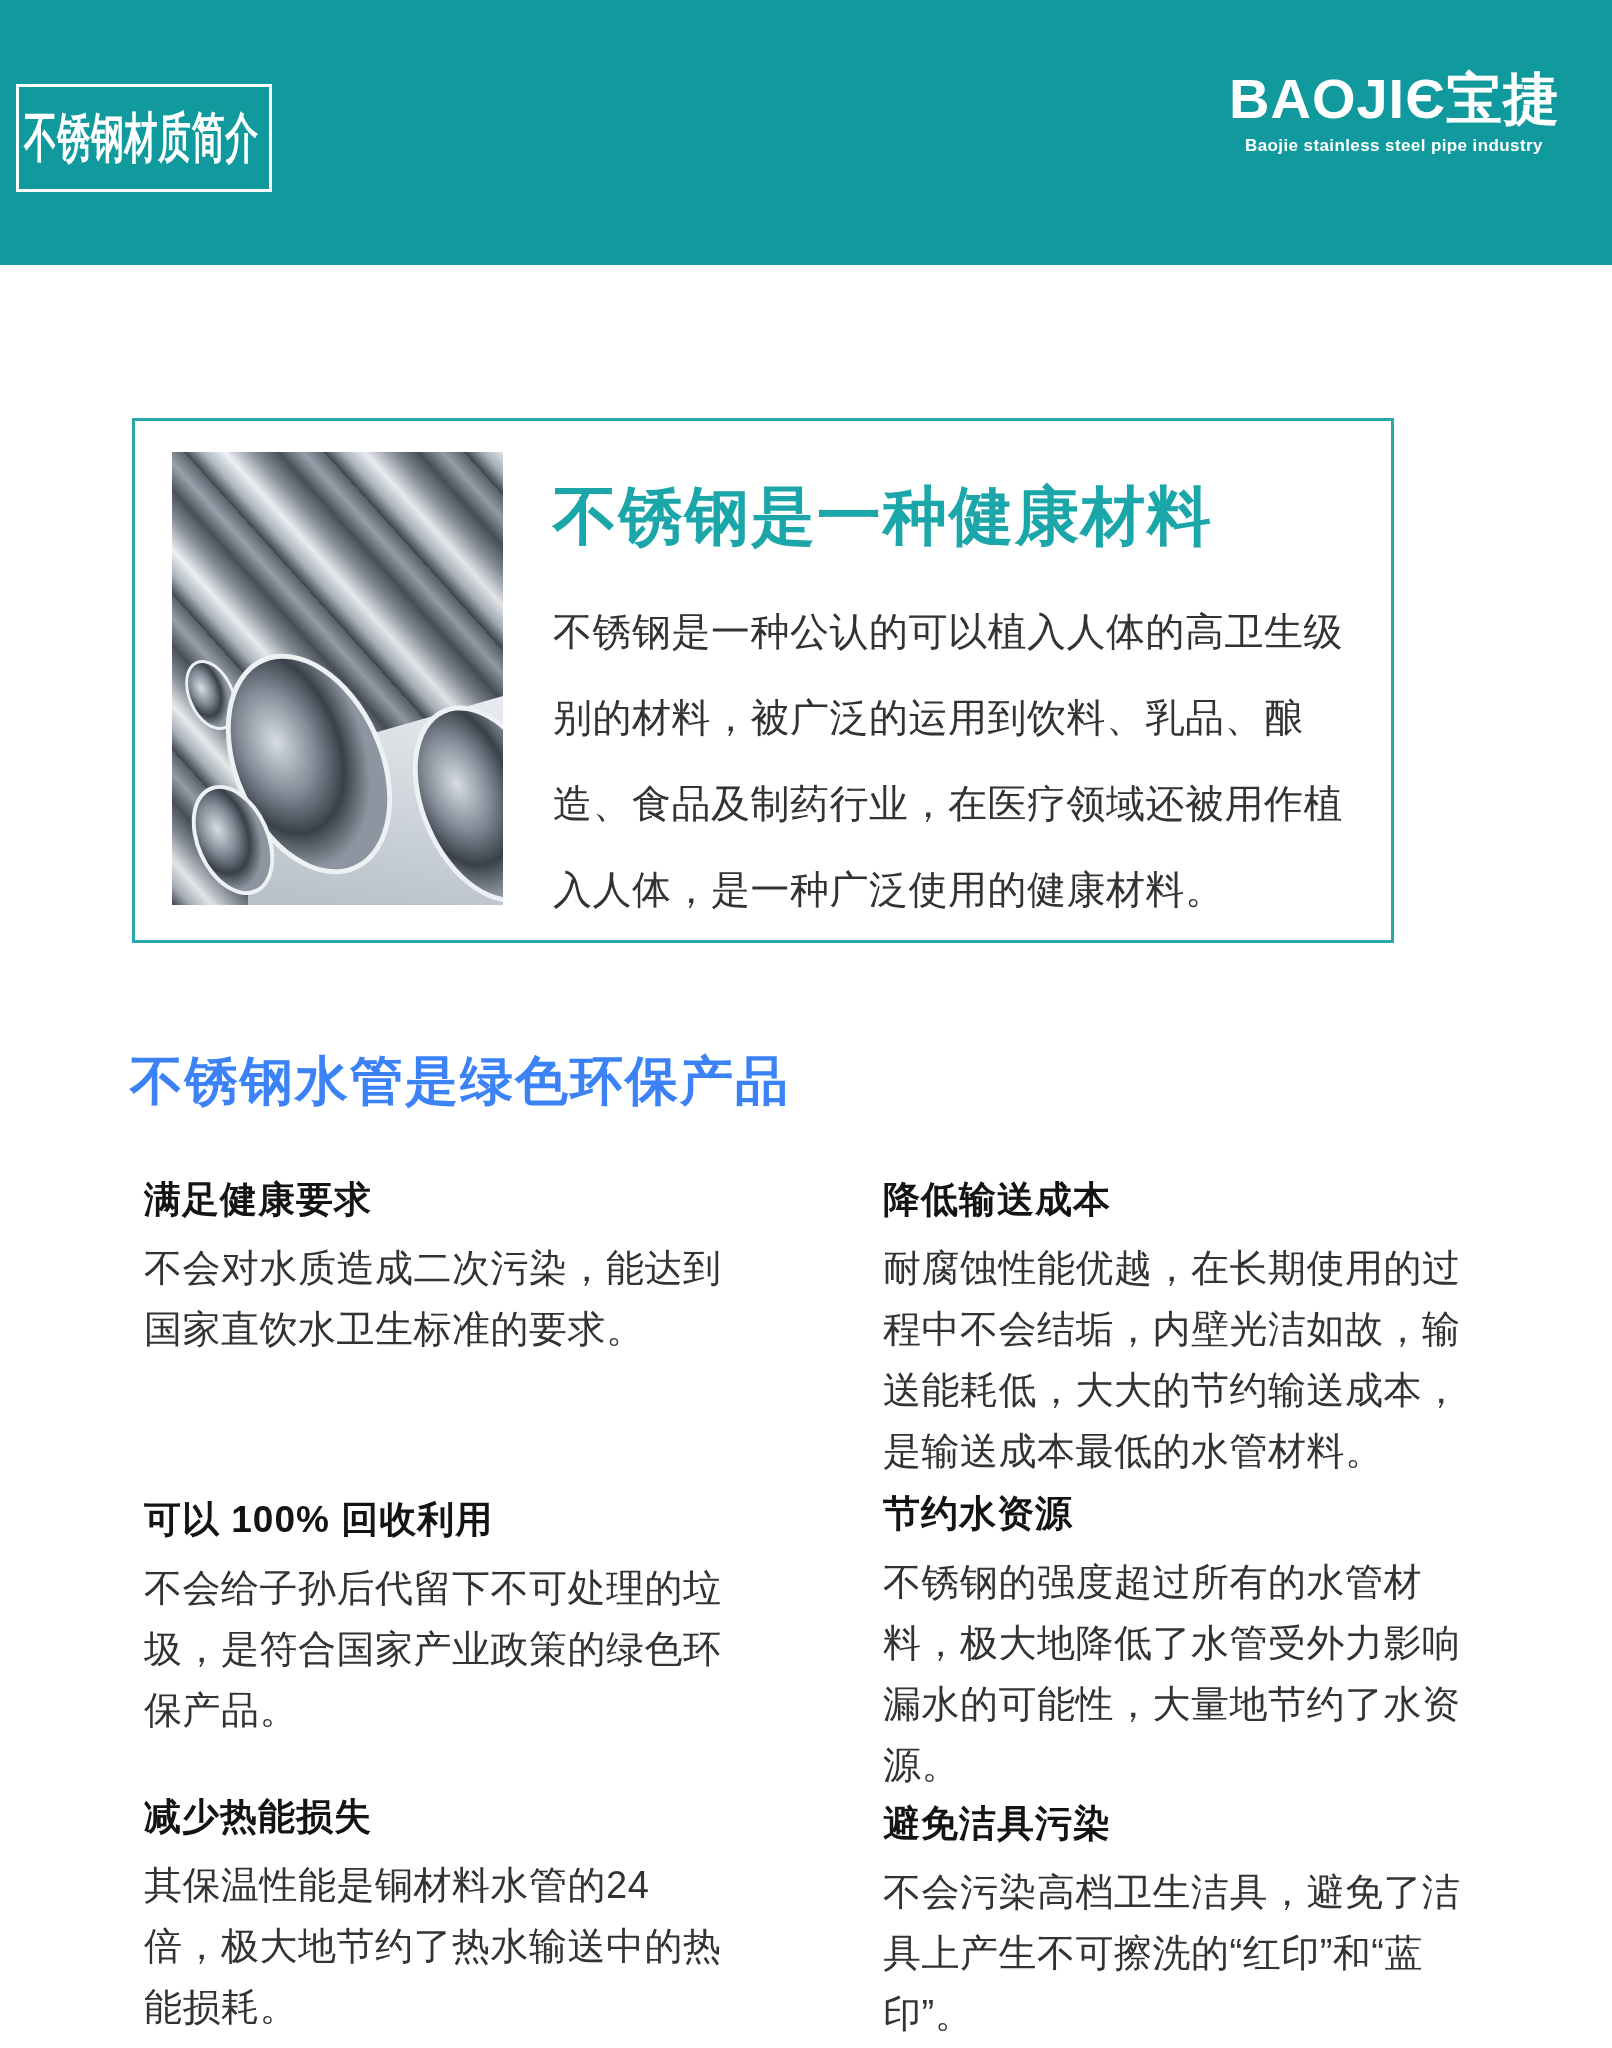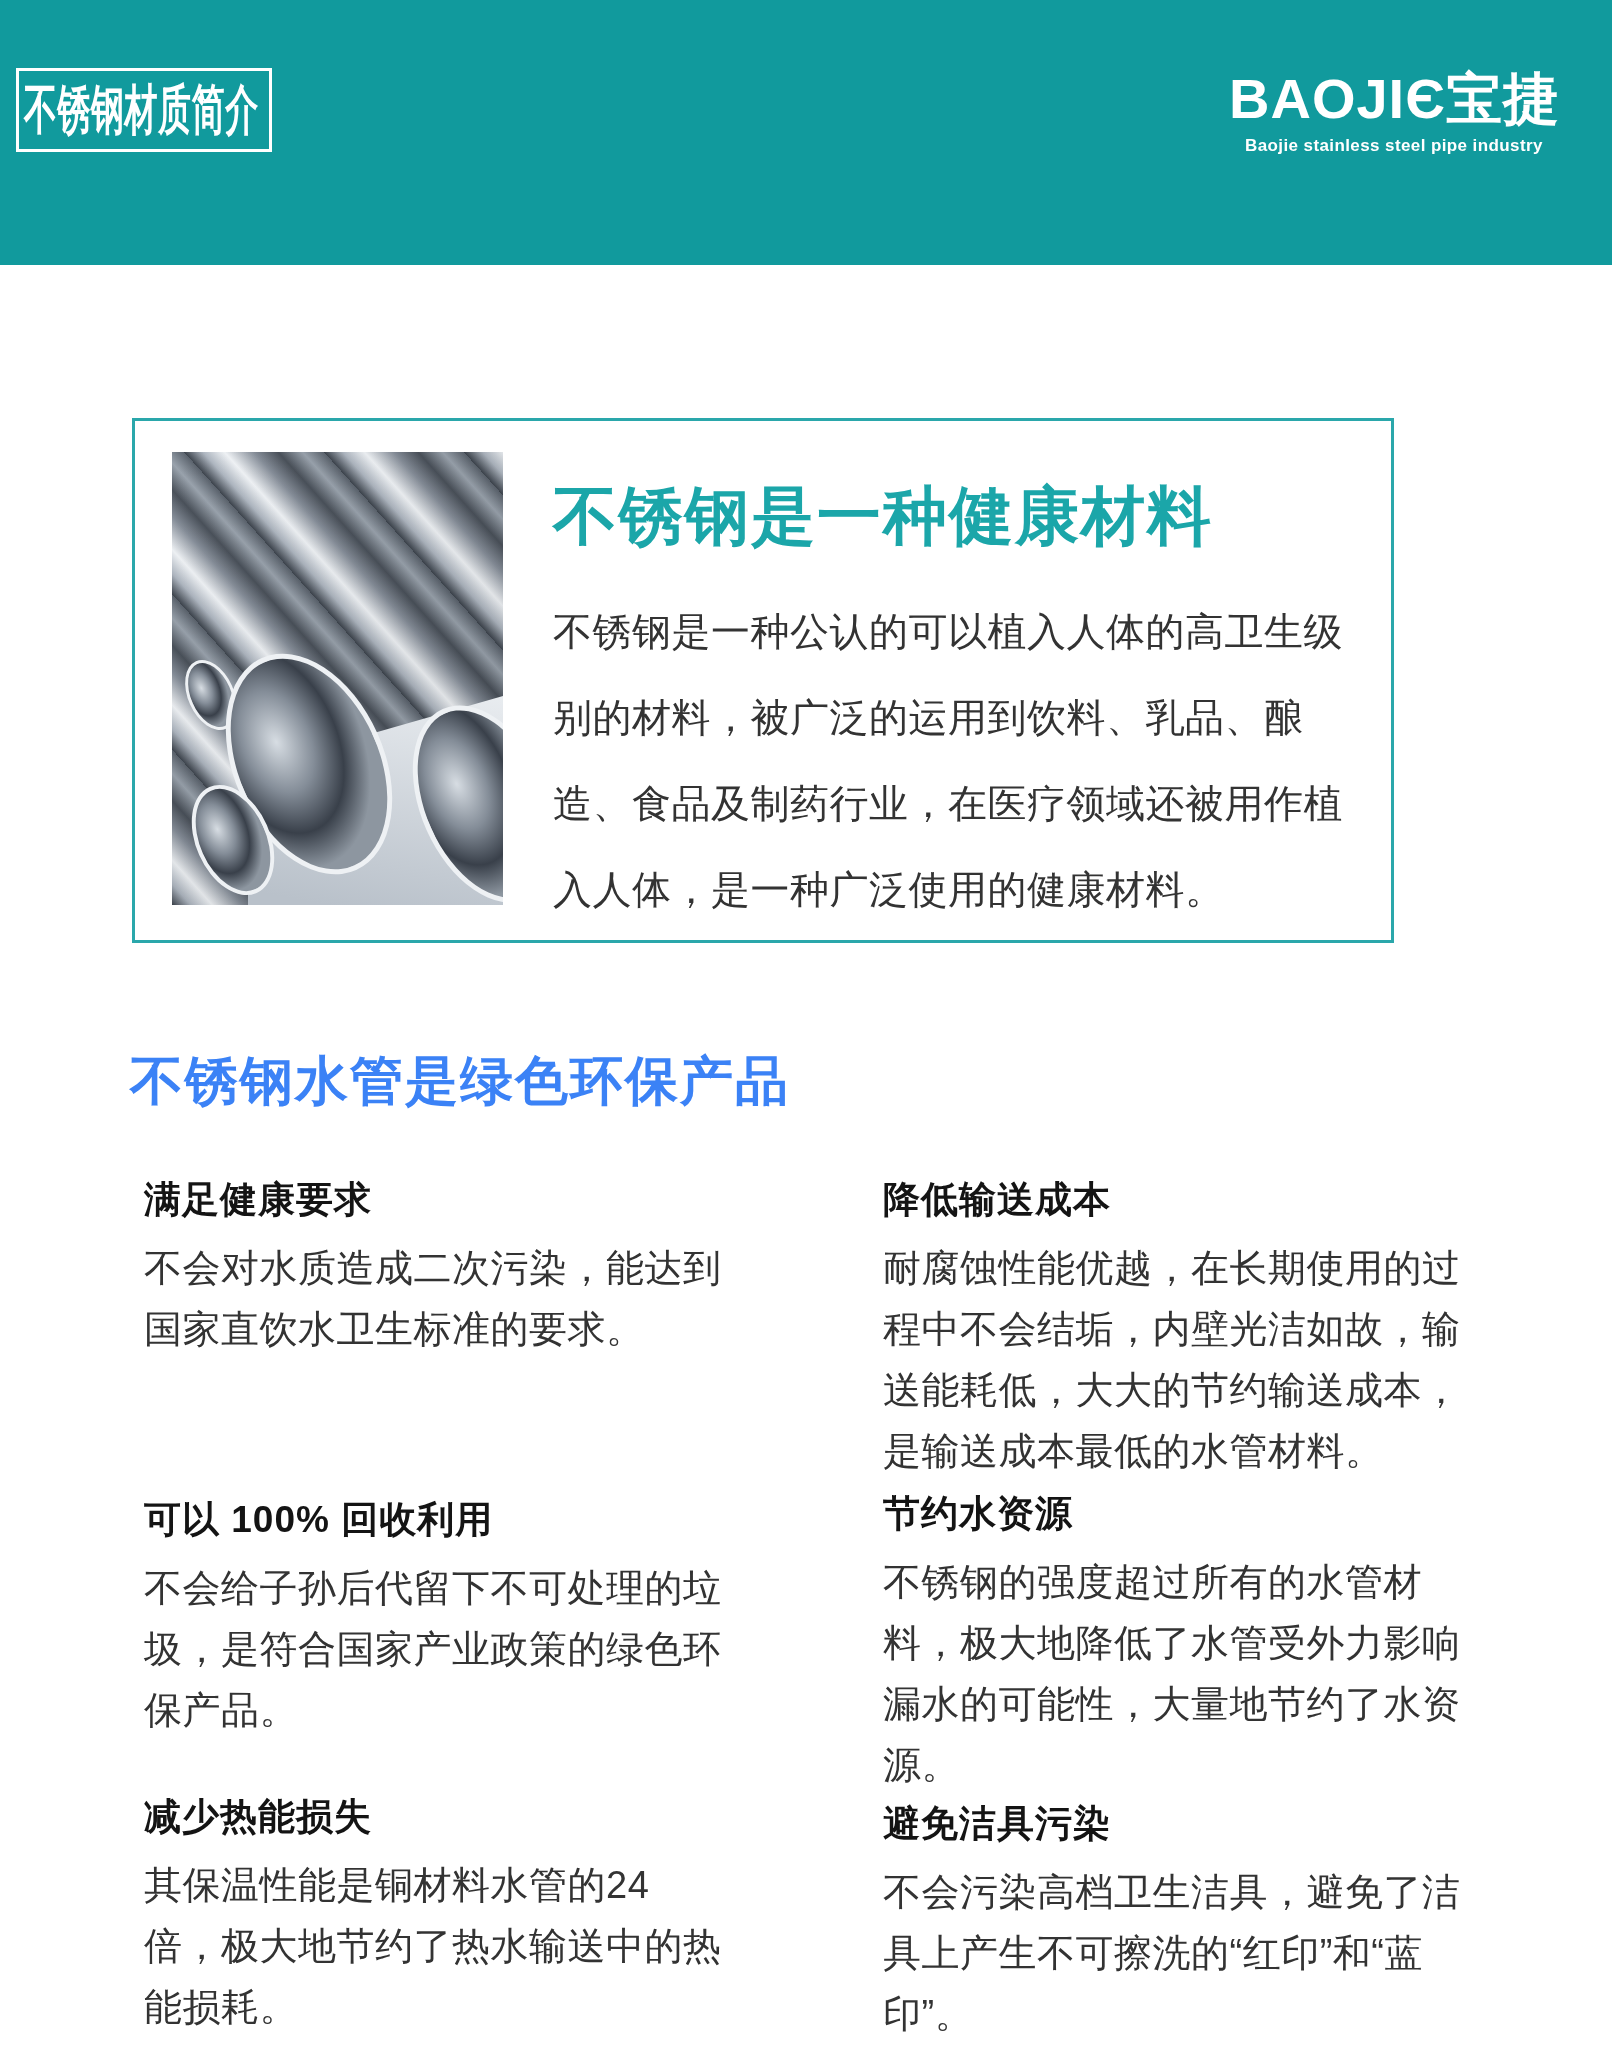"不锈钢材质简介" .title-box { height: 84px -> 108px; top: 68px -> 84px }
